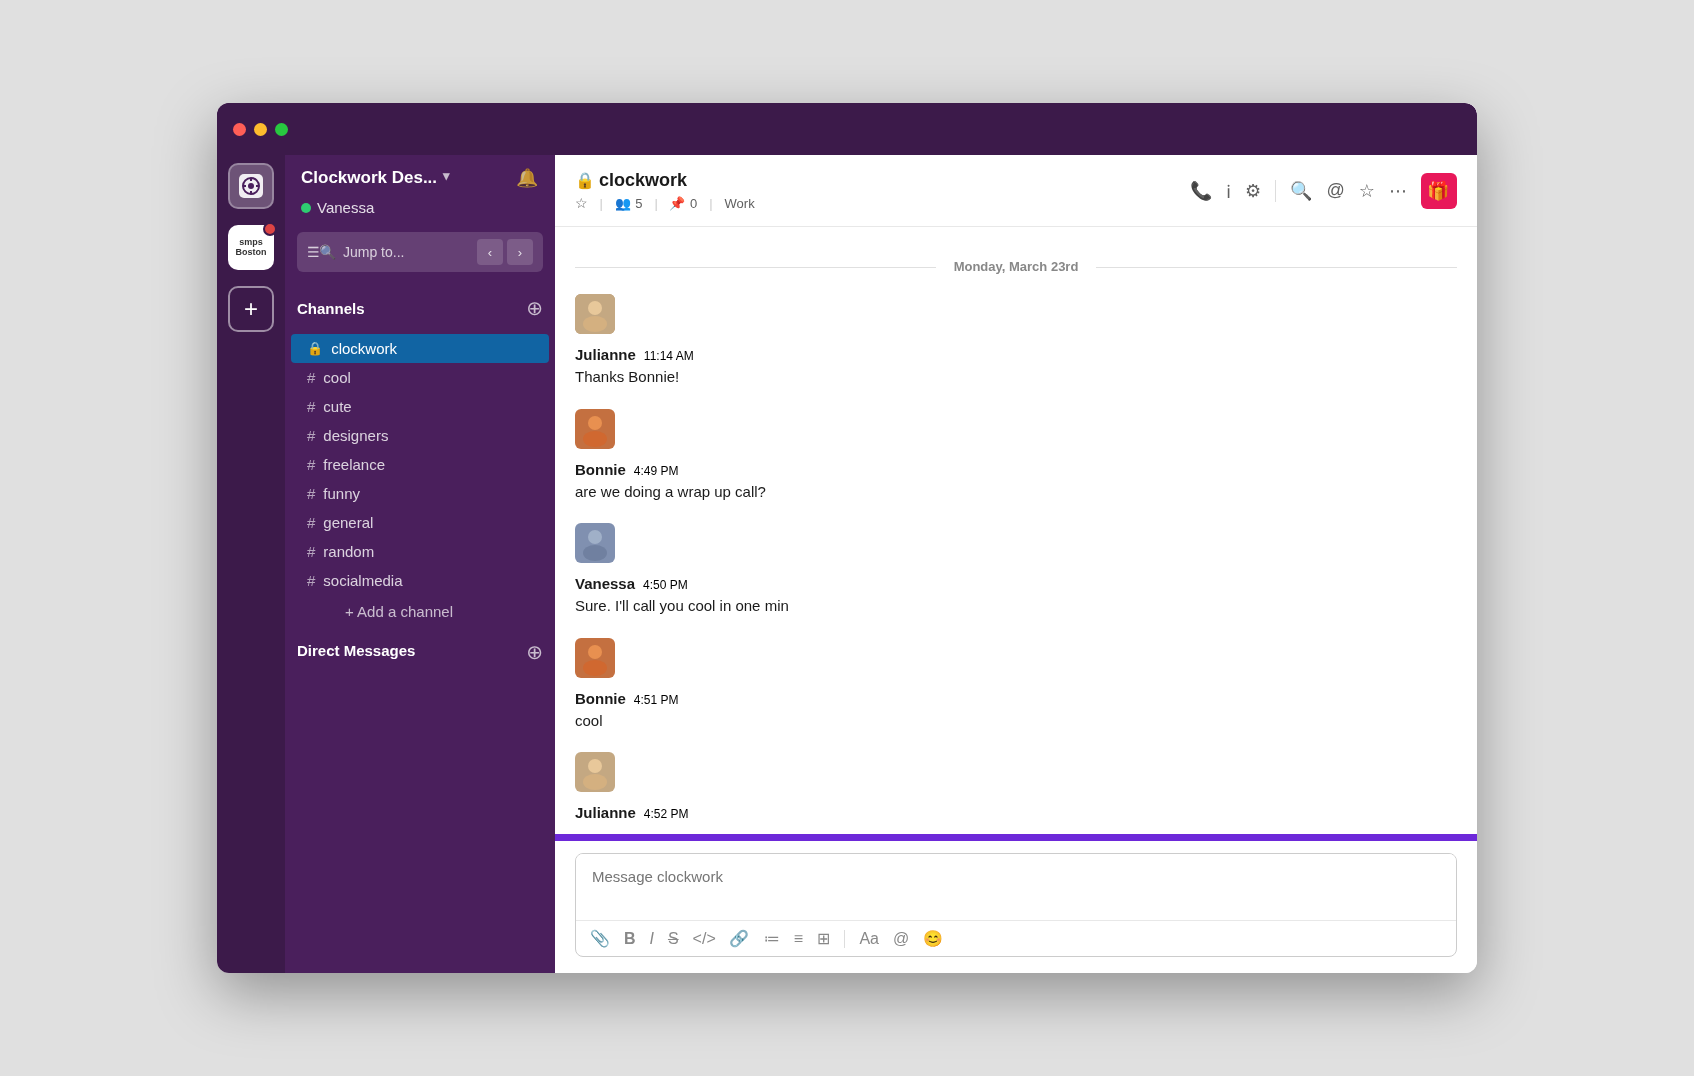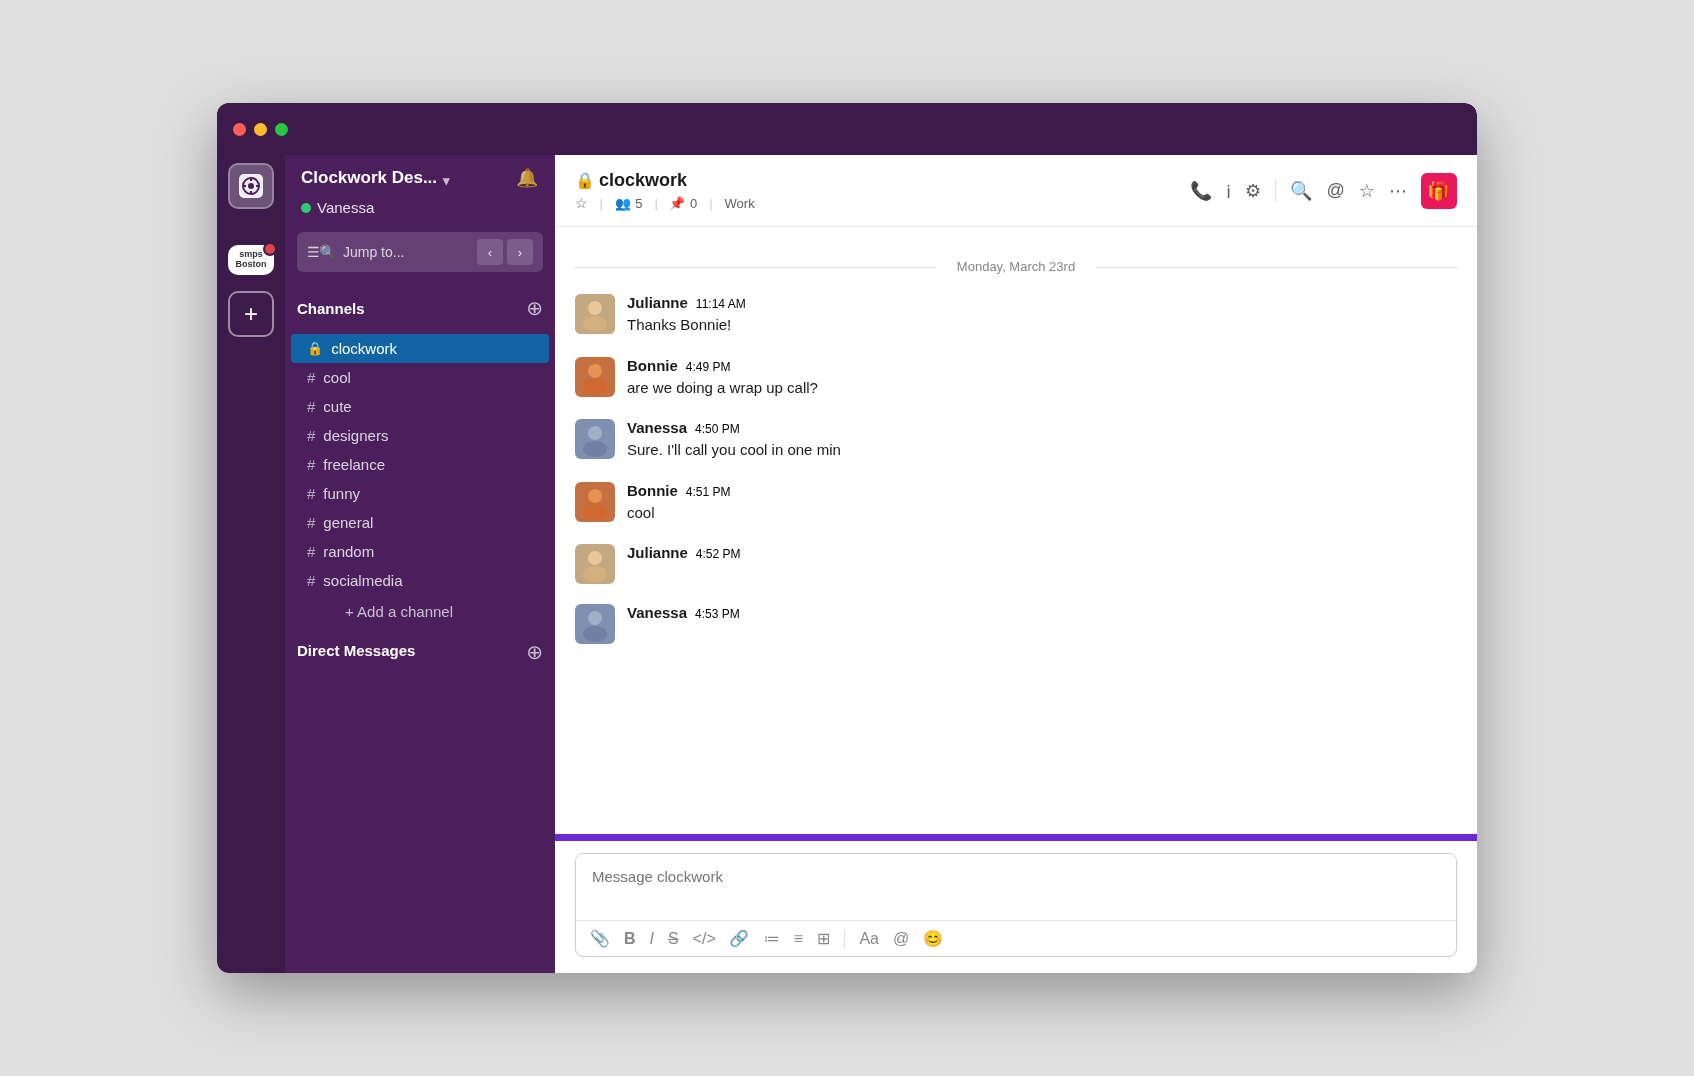"Clockwork Des..." .workspace-name { align-items: flex-end -> flex-start }
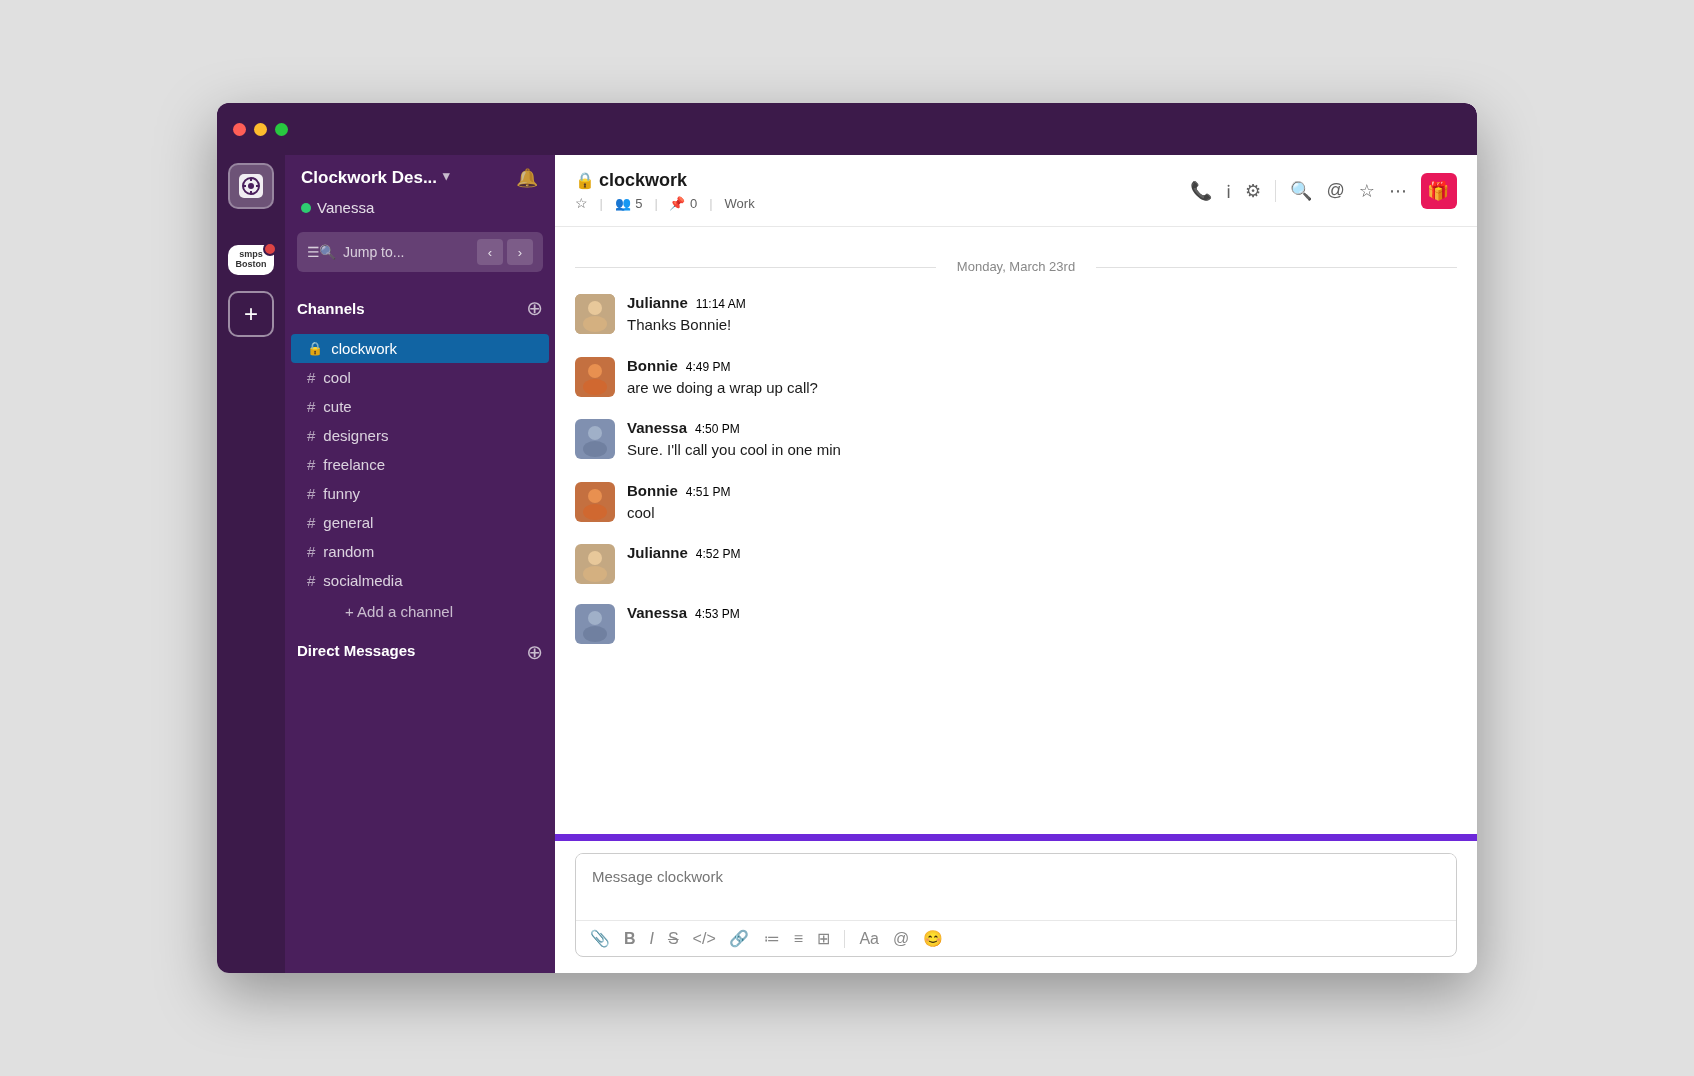"smps" .smps-icon { height: 30px -> 45px; margin-top: 20px -> none }
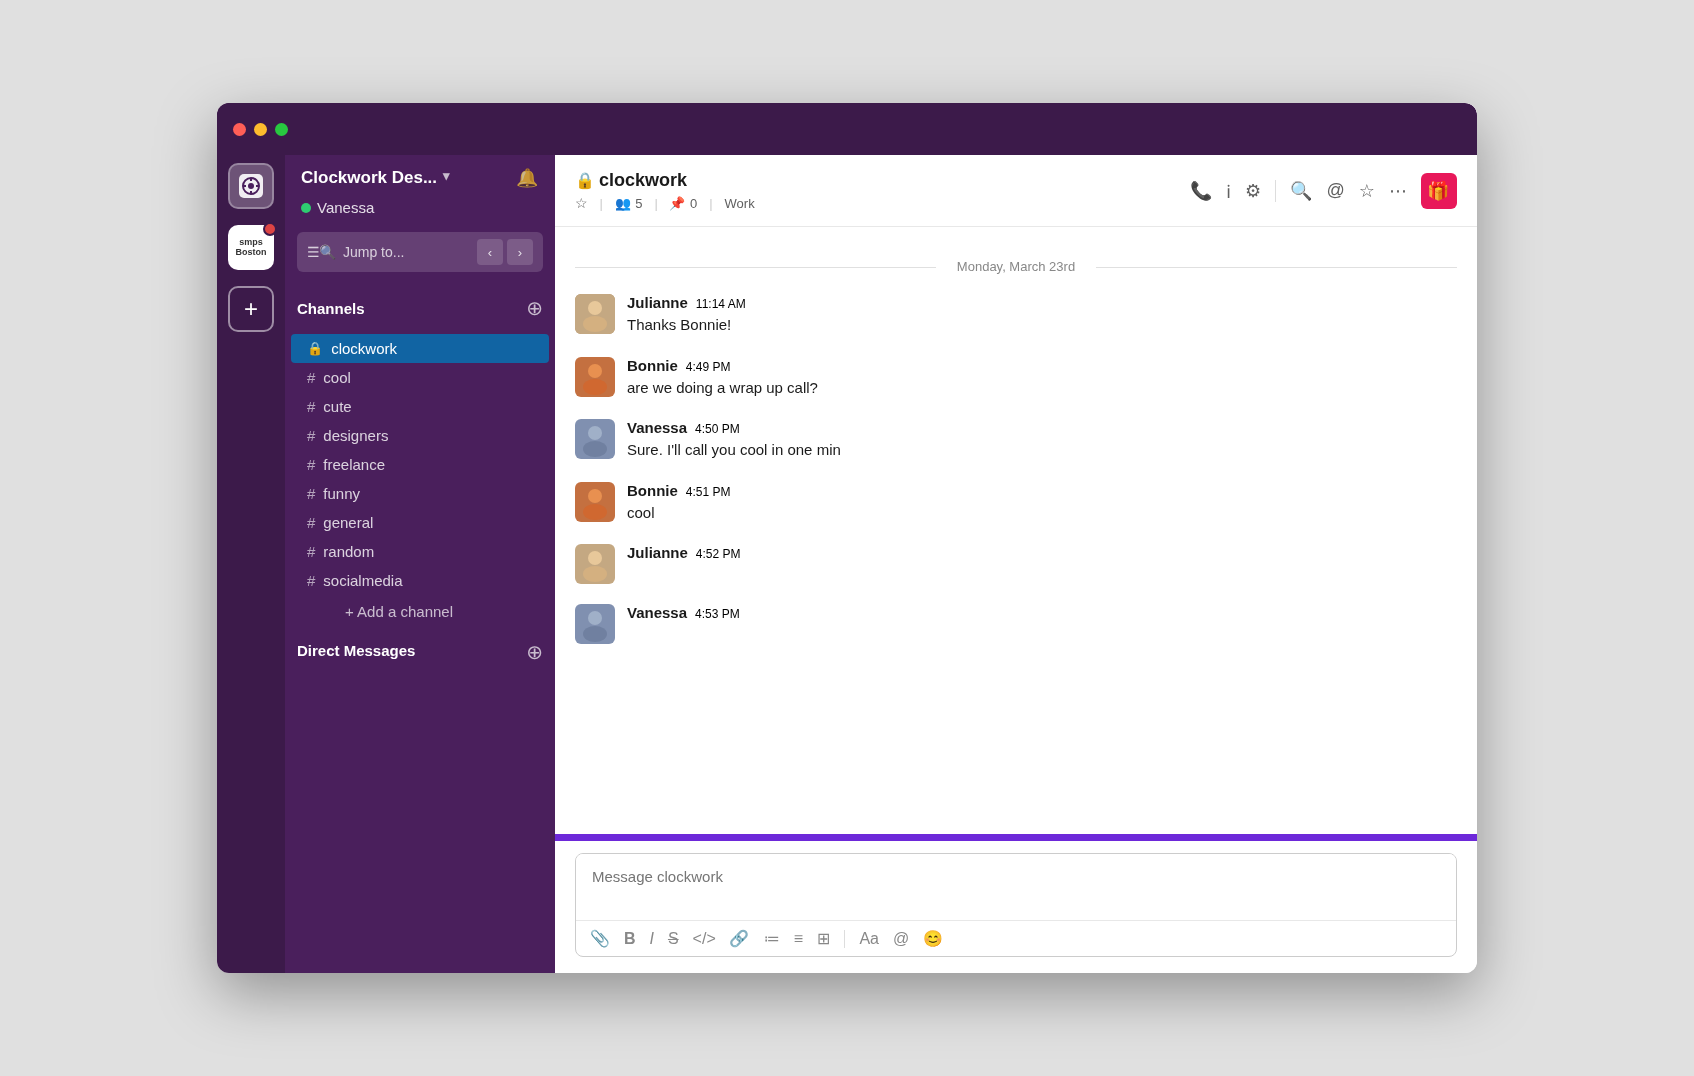"Monday, March 23rd" .date-divider { font-weight: 400 -> 700 }
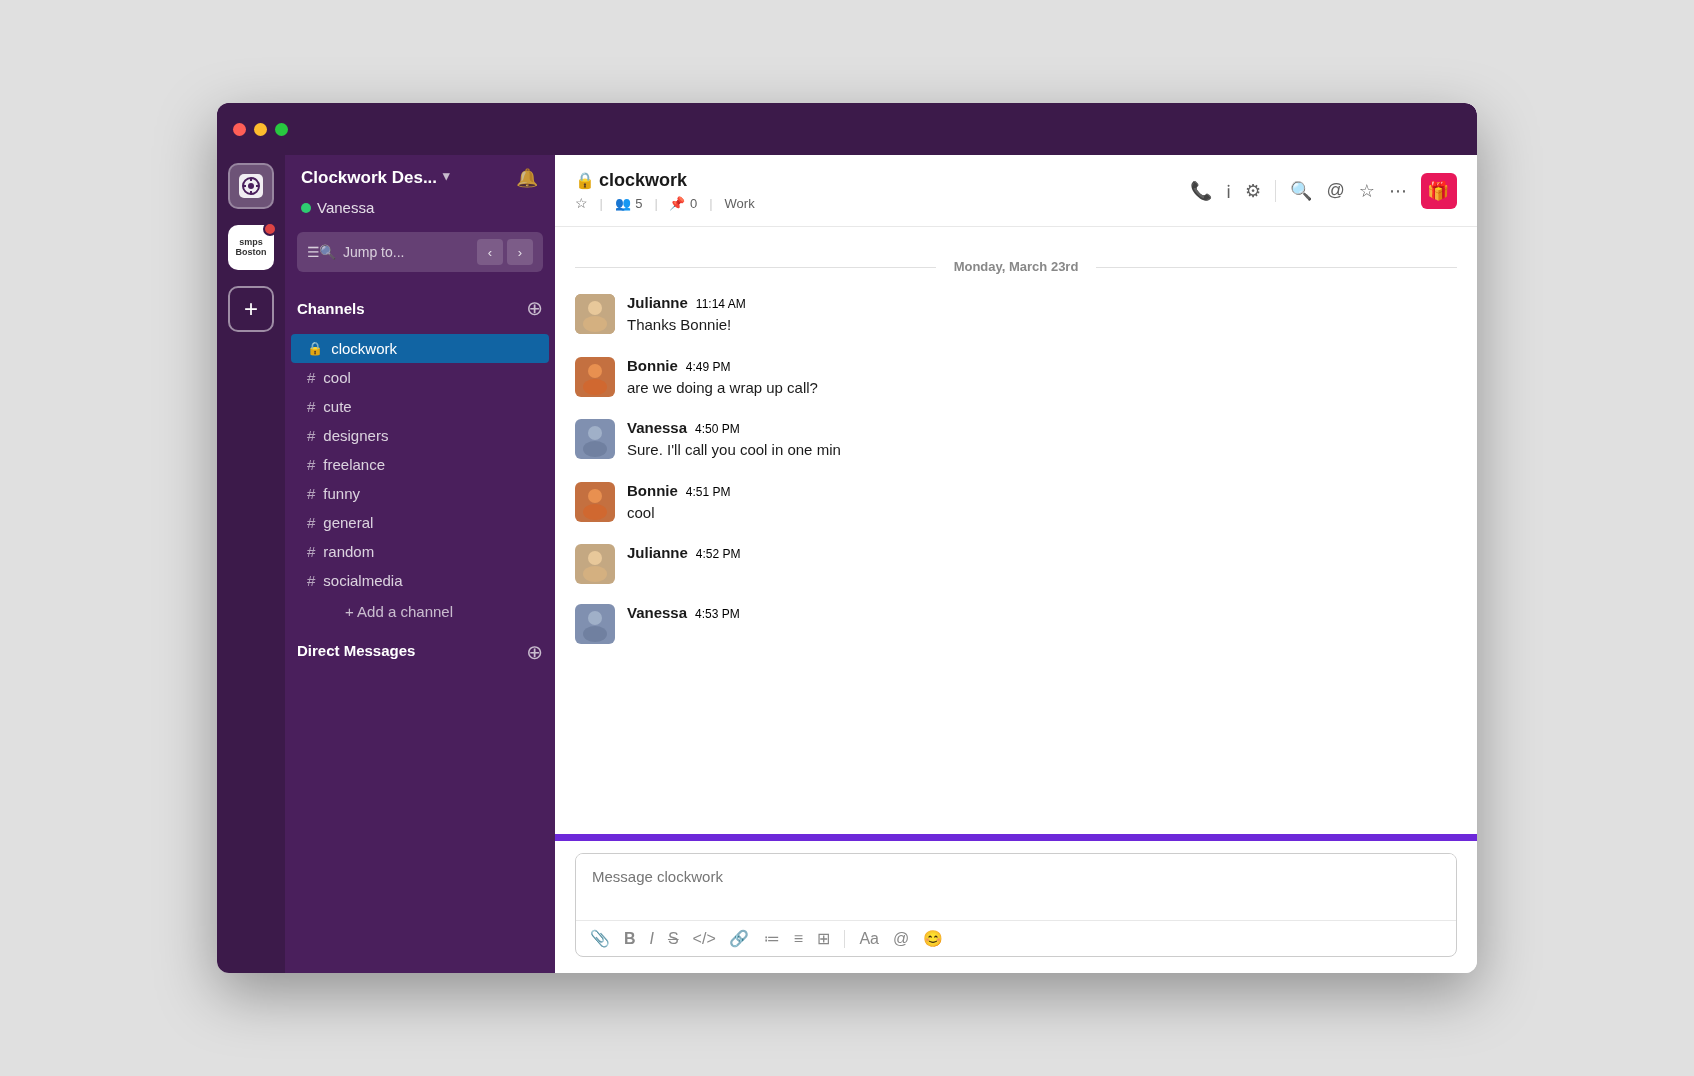"Julianne" .message { flex-direction: none -> column }
